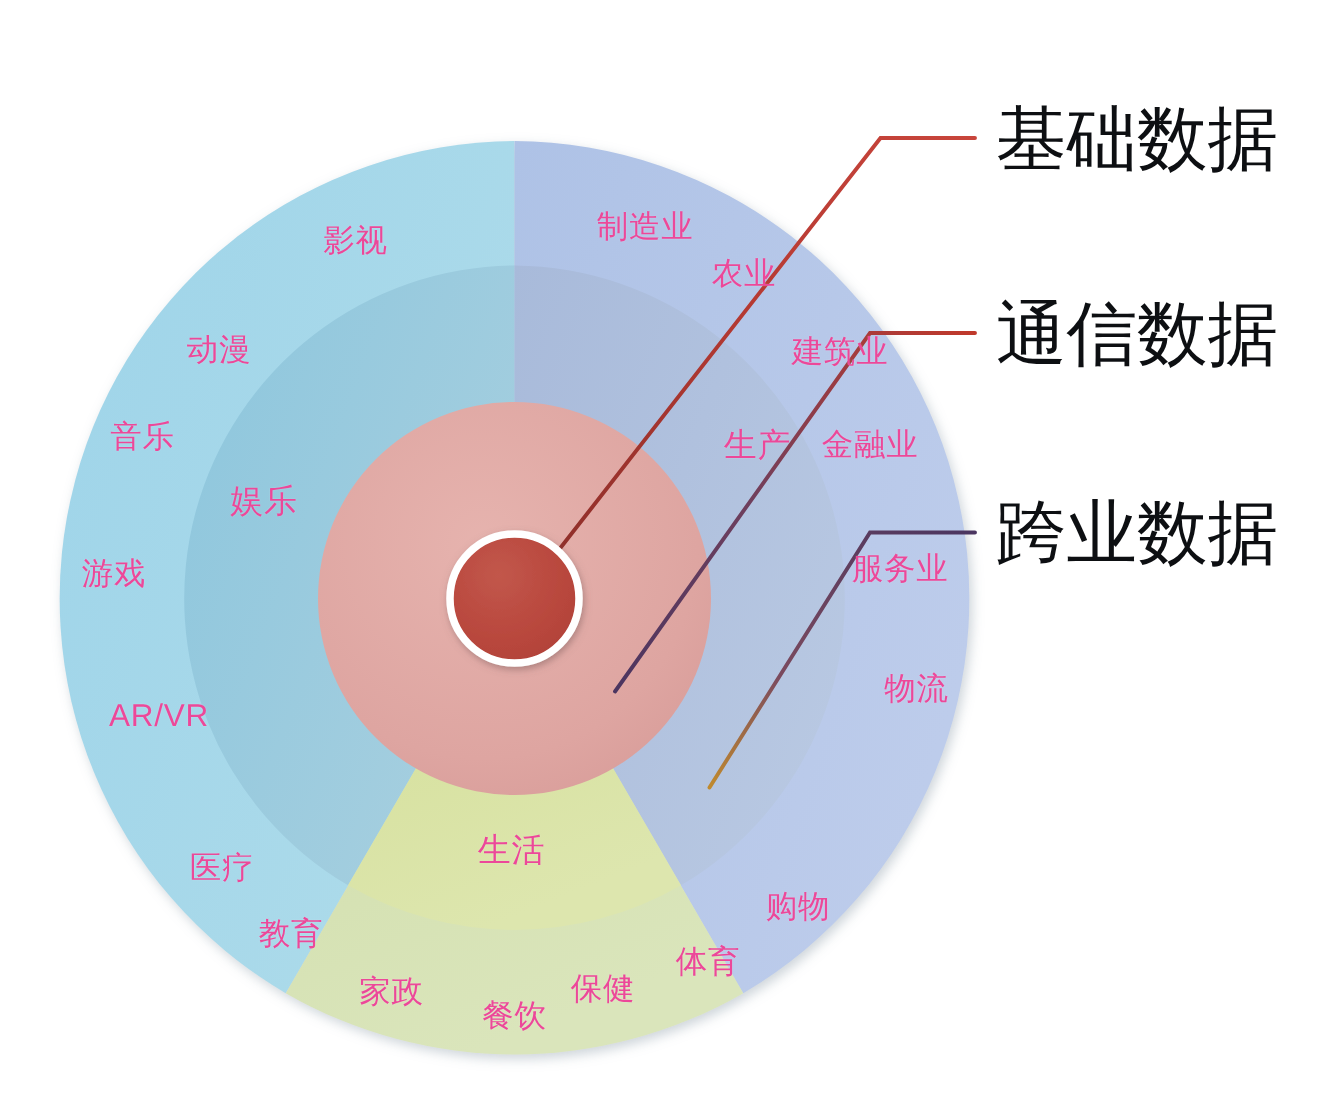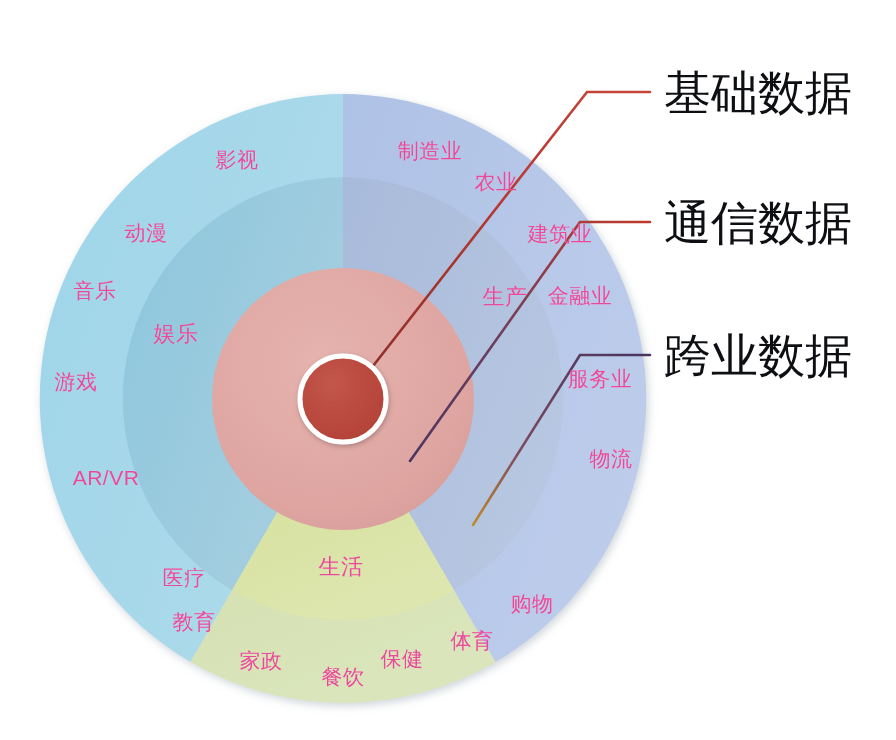"医疗" div.ring-label { margin-left: 36px -> none }
